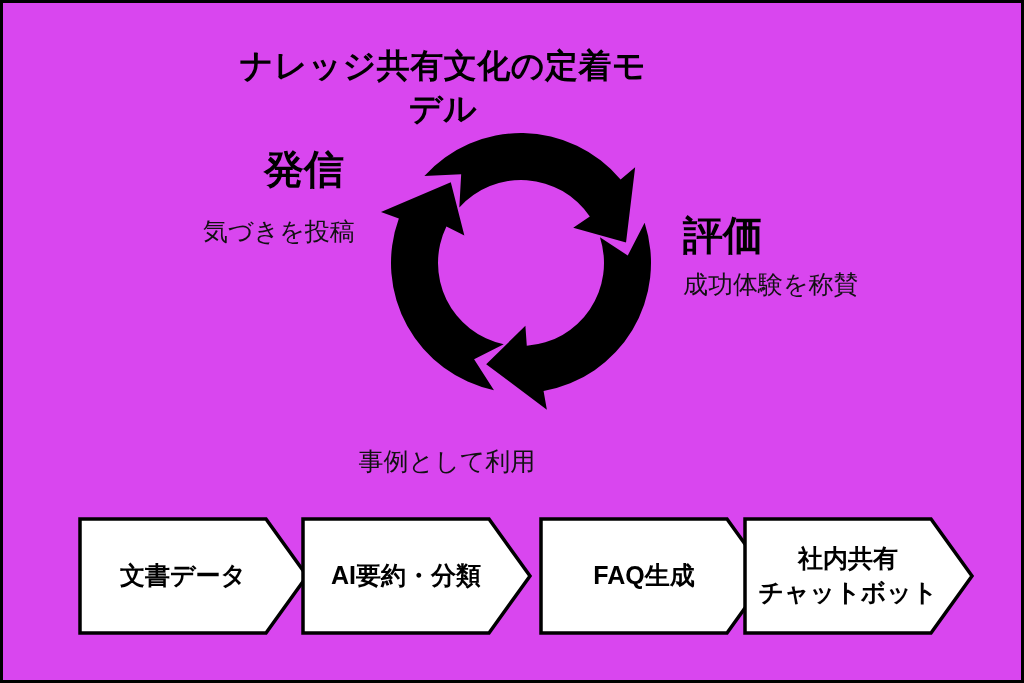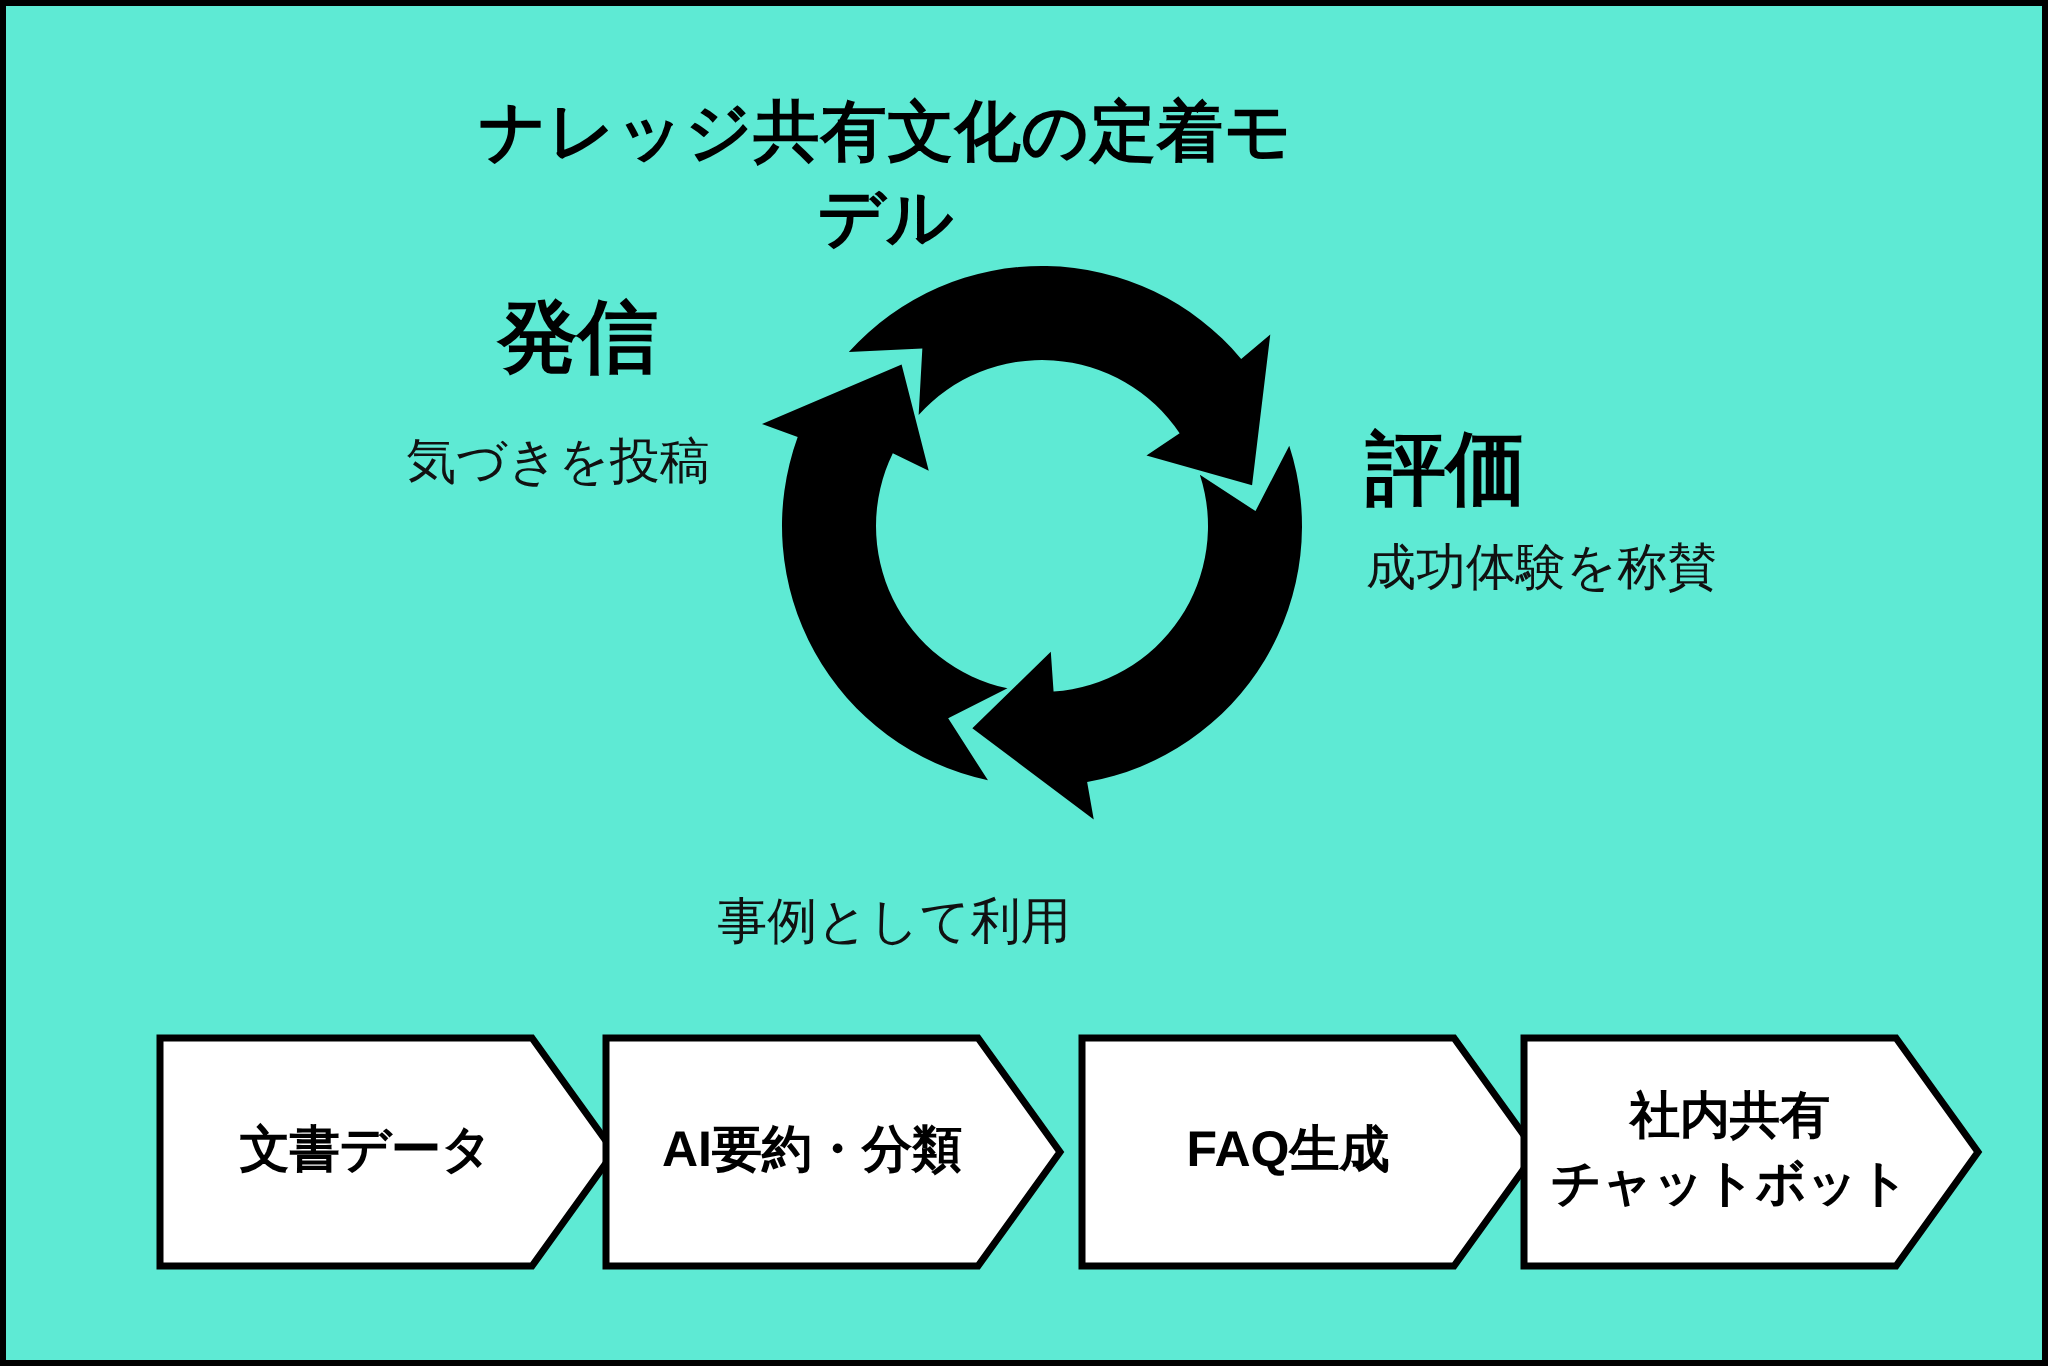"ナレッジ共有文化の定着モデル" .canvas { background: #5eead4 -> #d946ef }
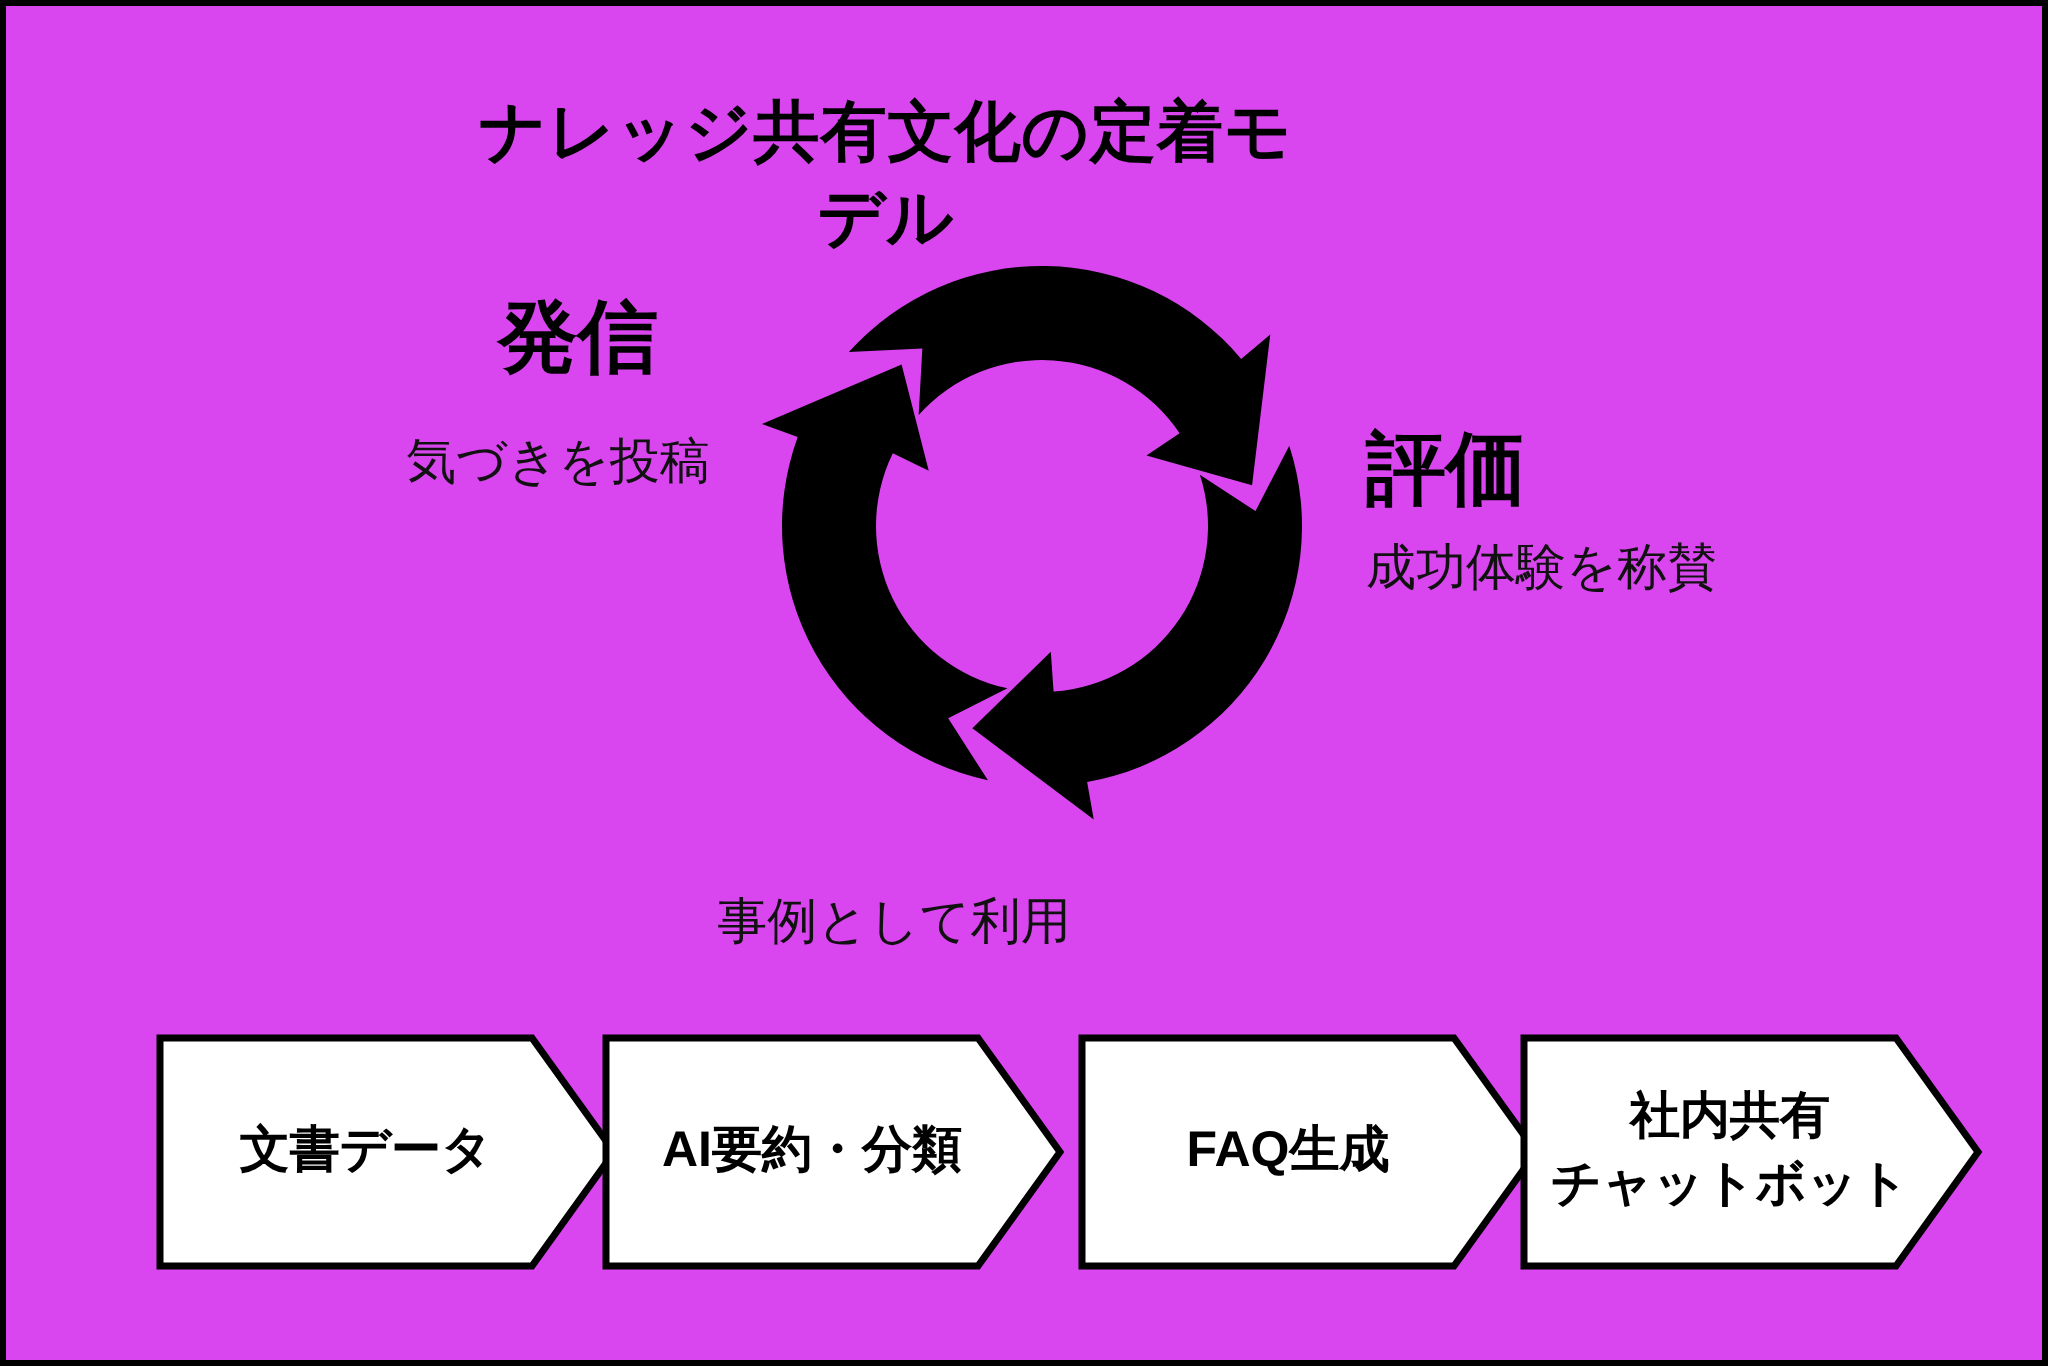"発信" .node-title.n0 { left: 186px -> 201px }
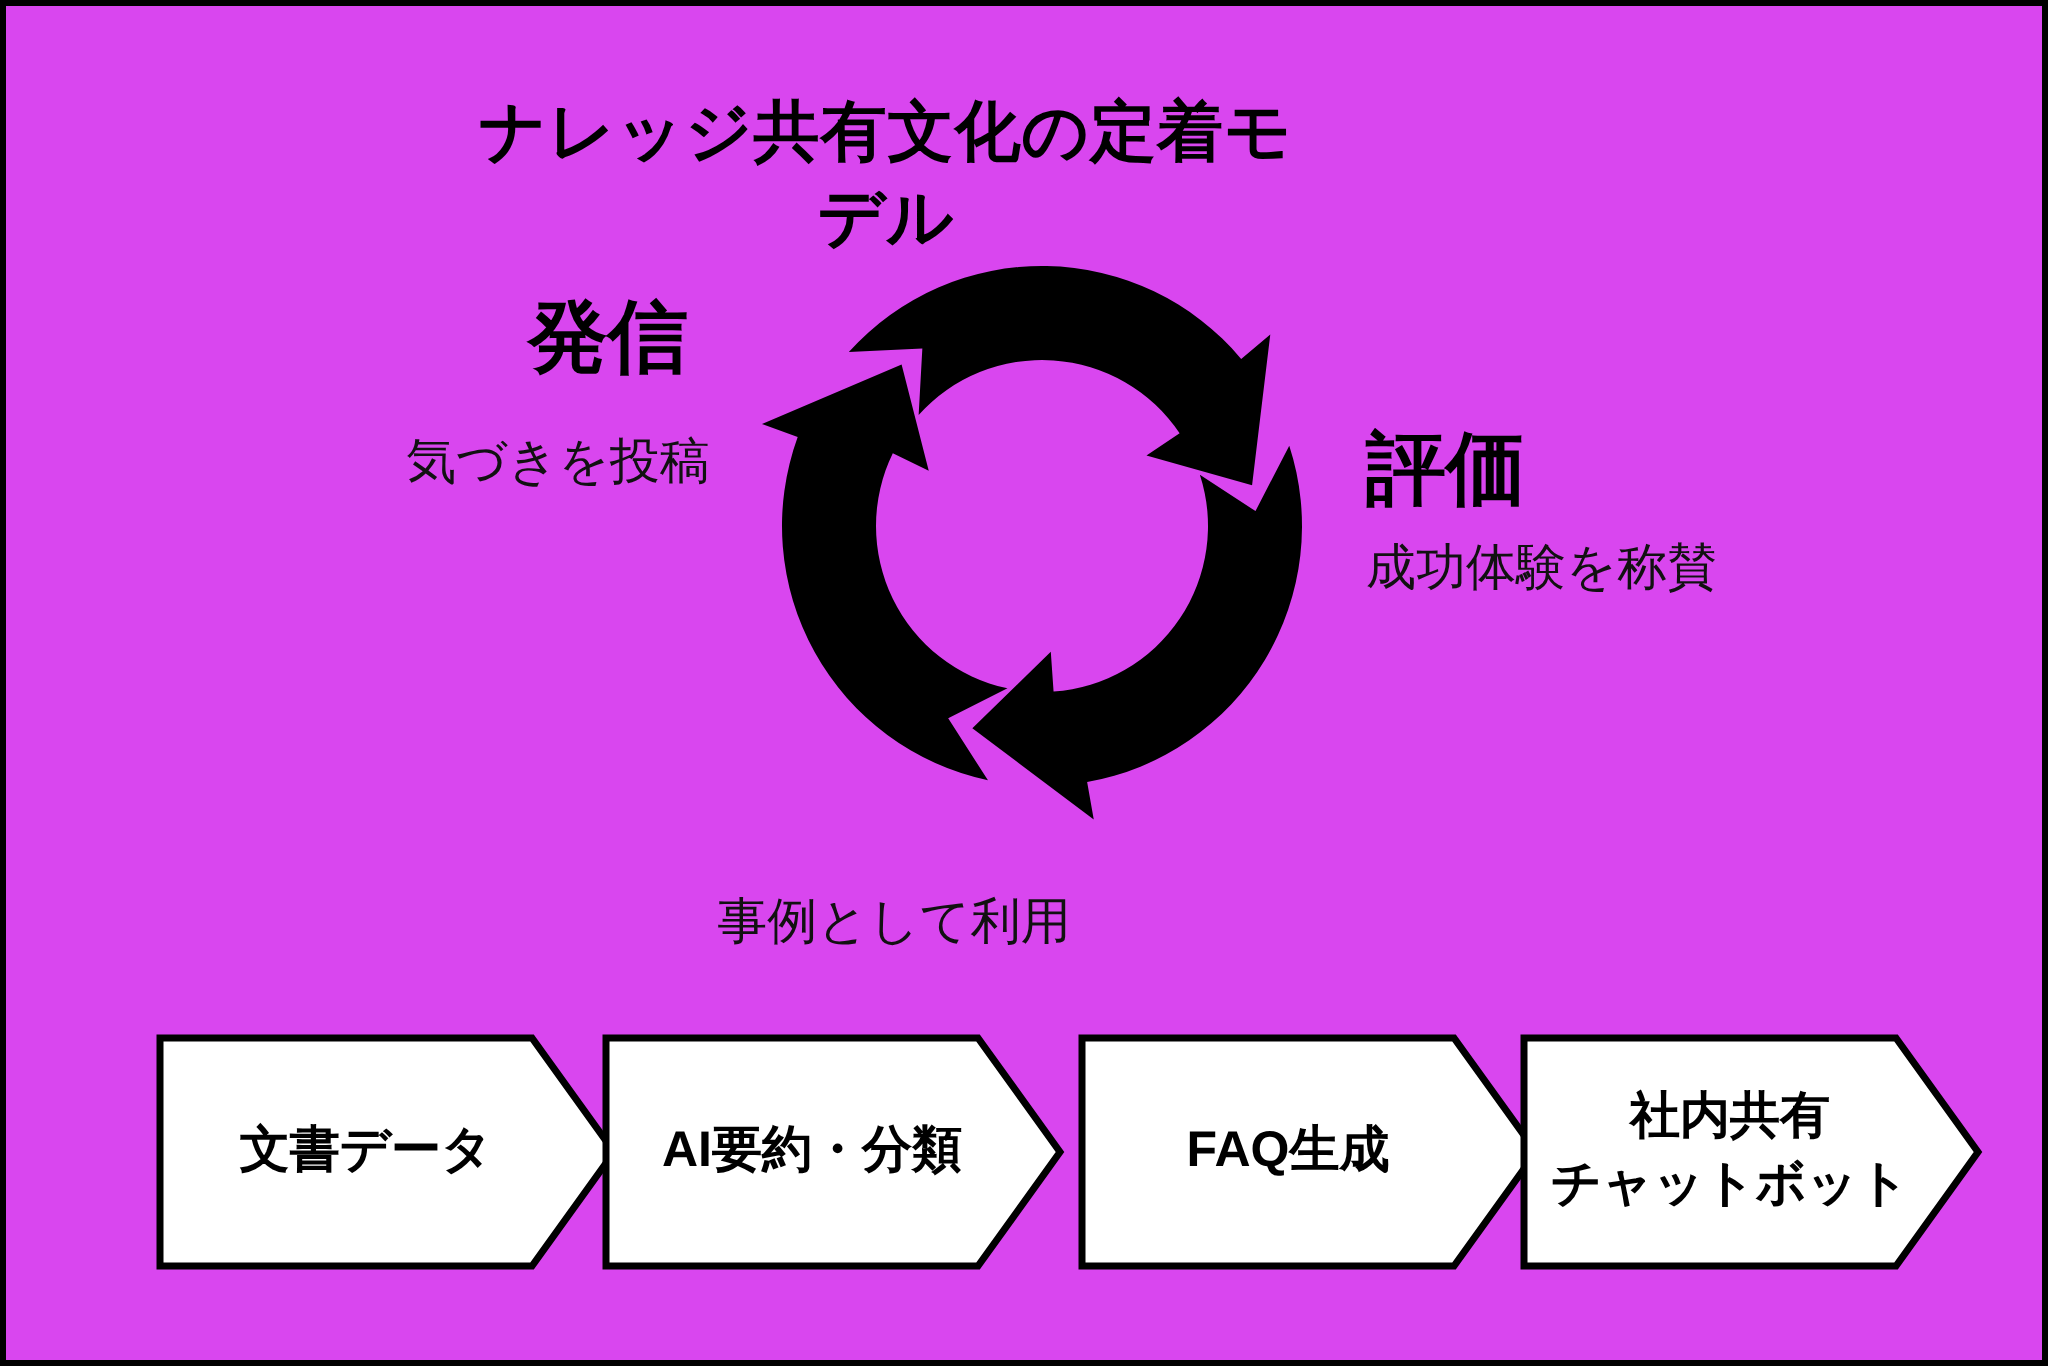"社内共有" .step.s3 { left: 757px -> 740px }
